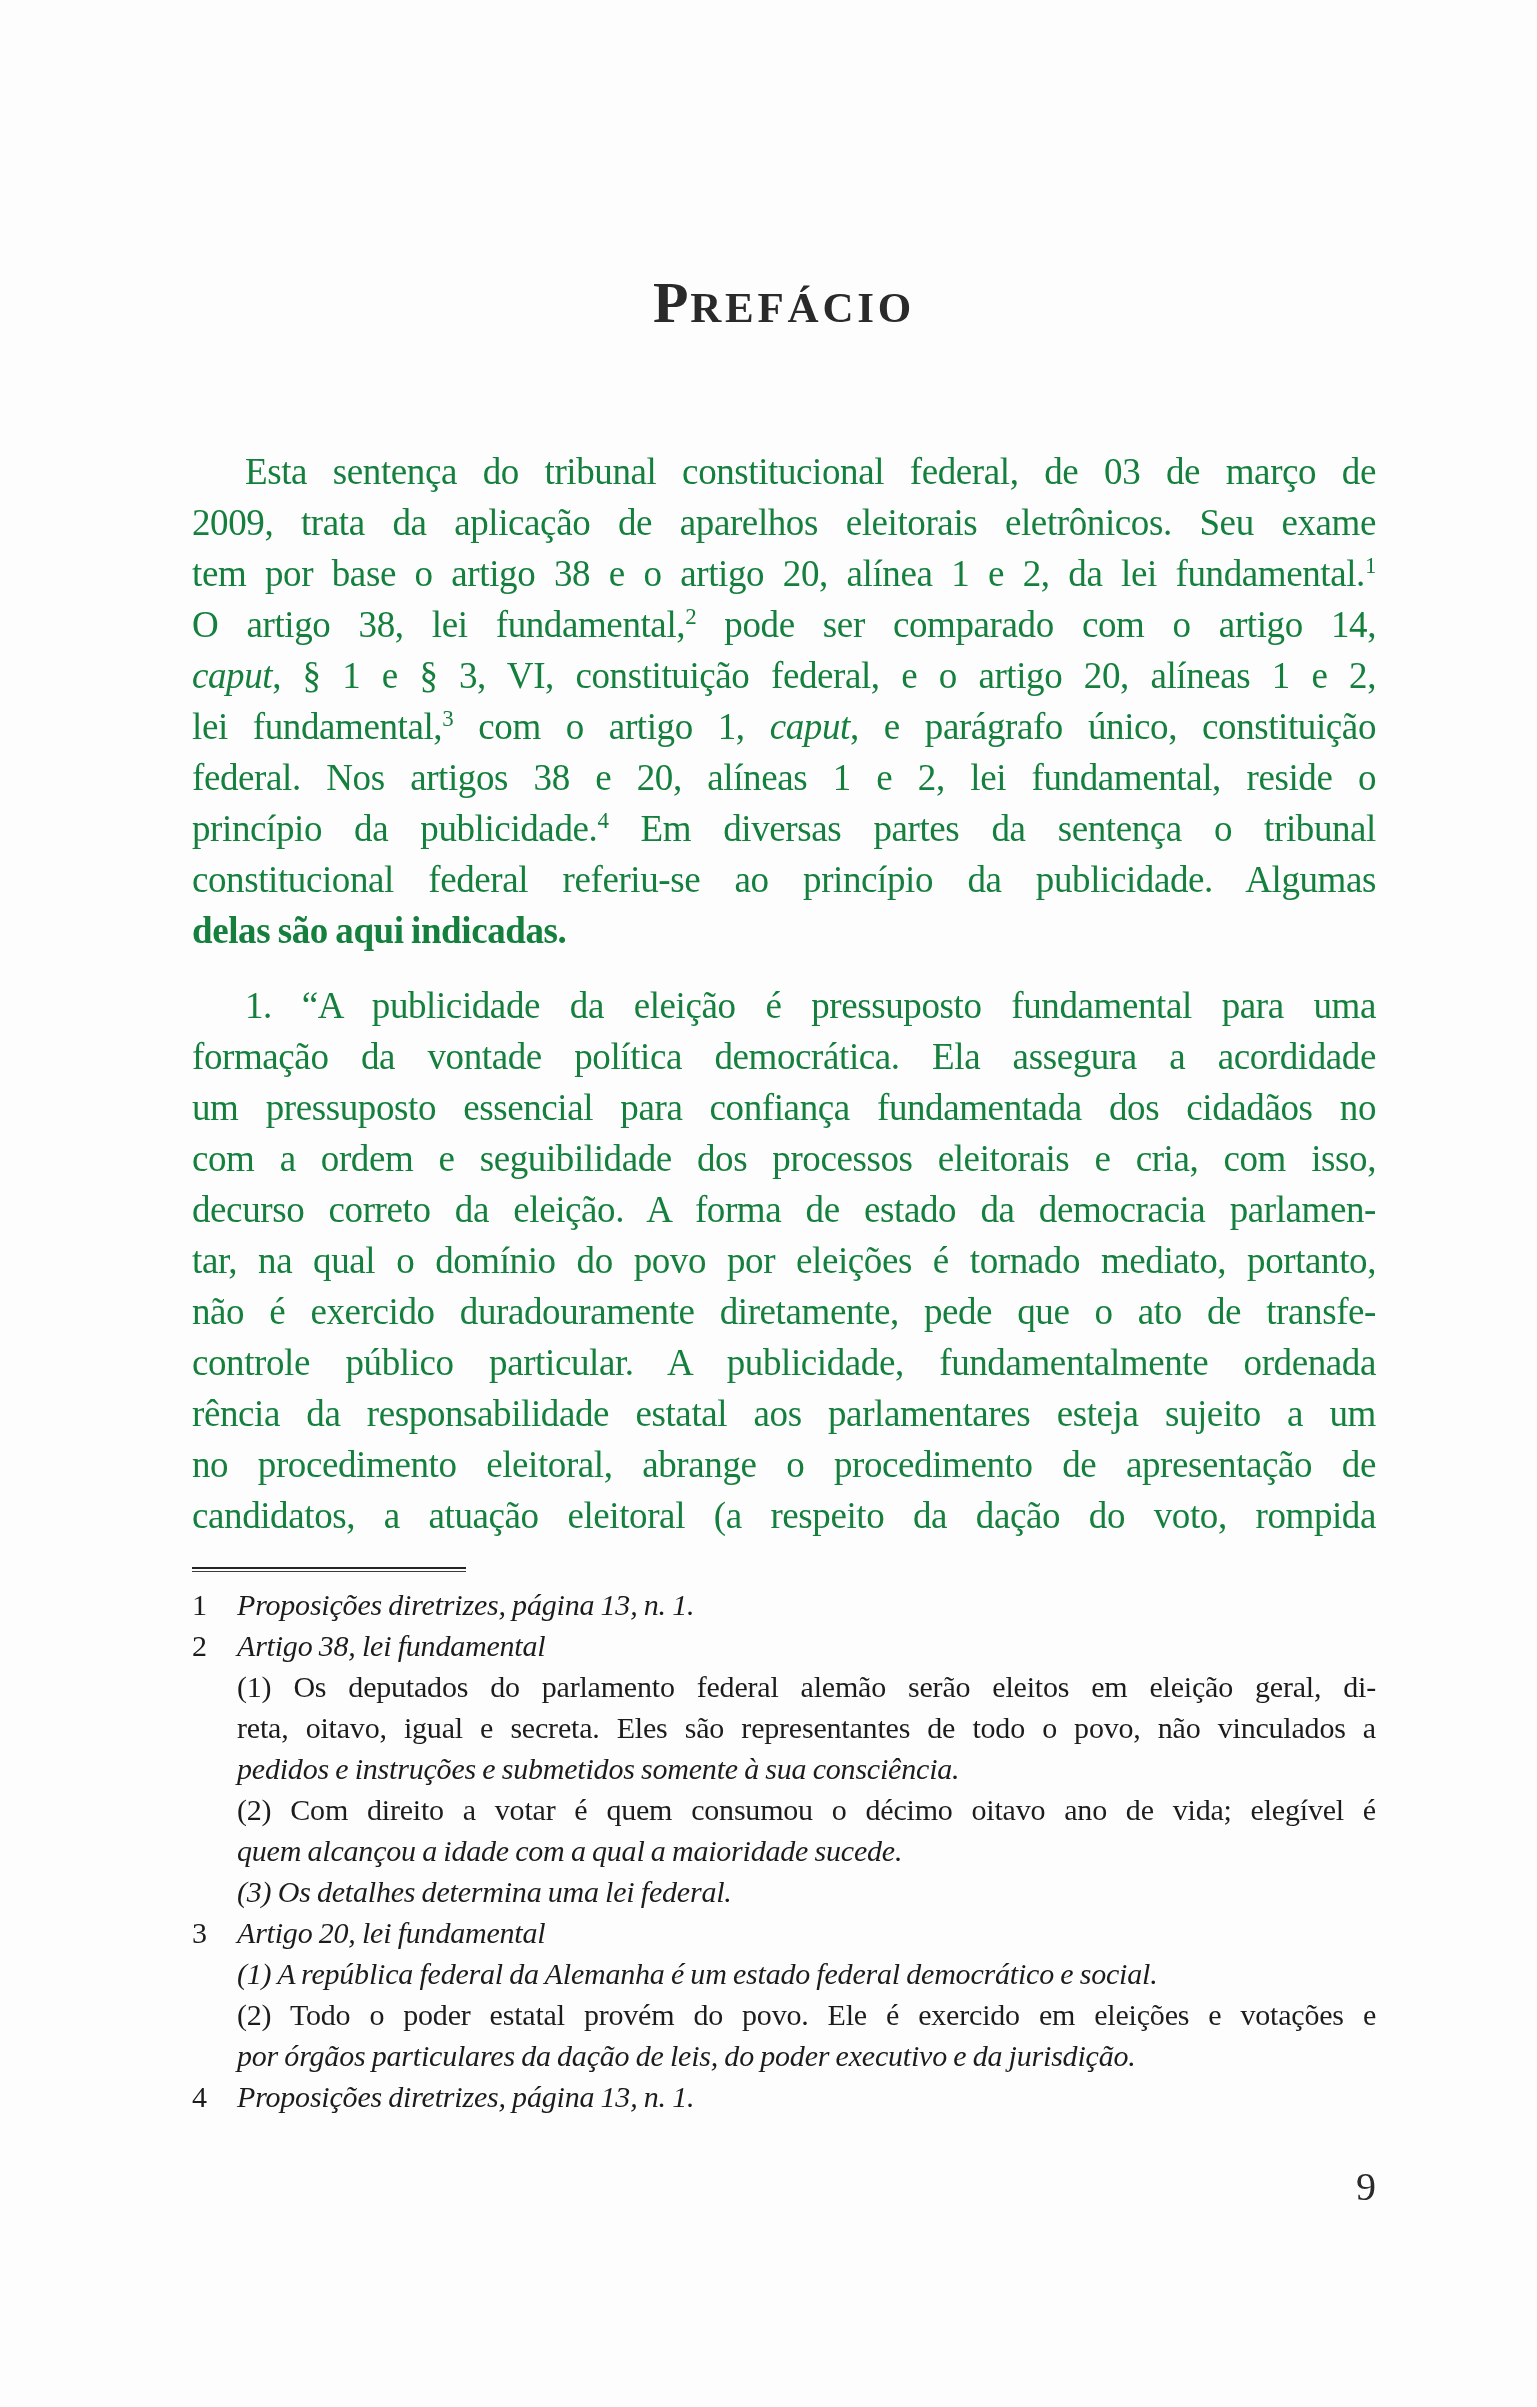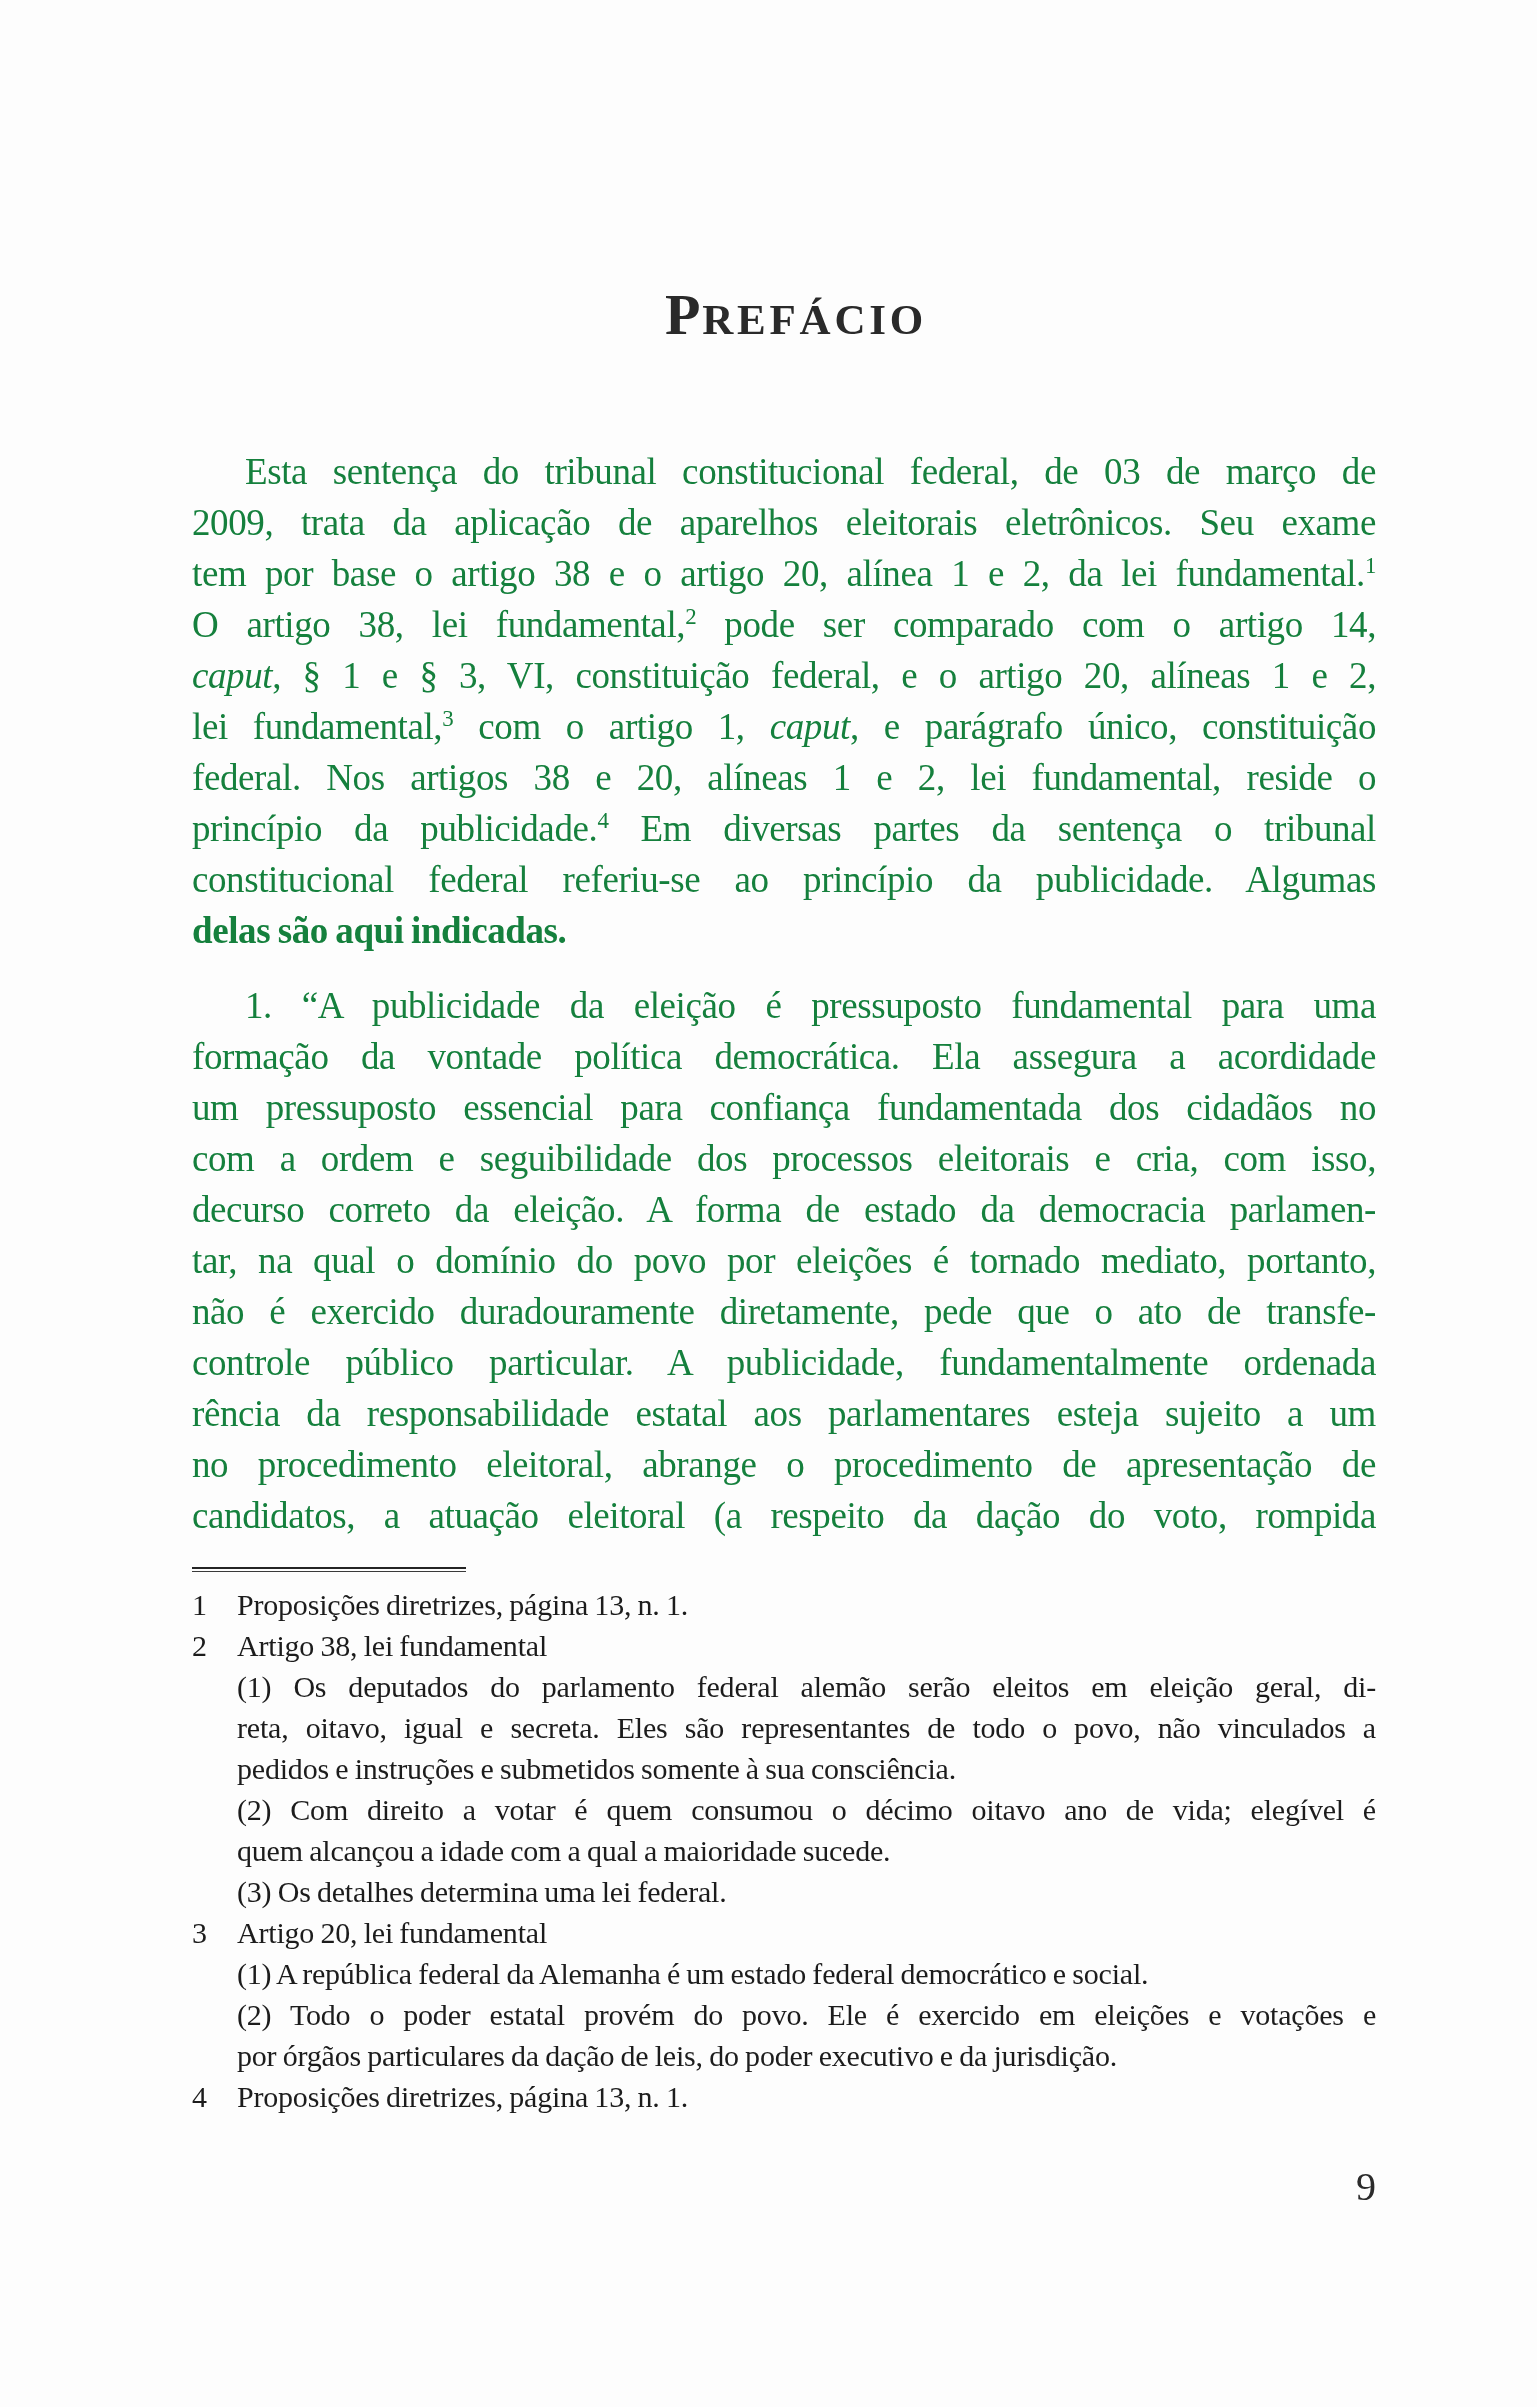"PREFÁCIO" .title { margin: 12px -> 0 }
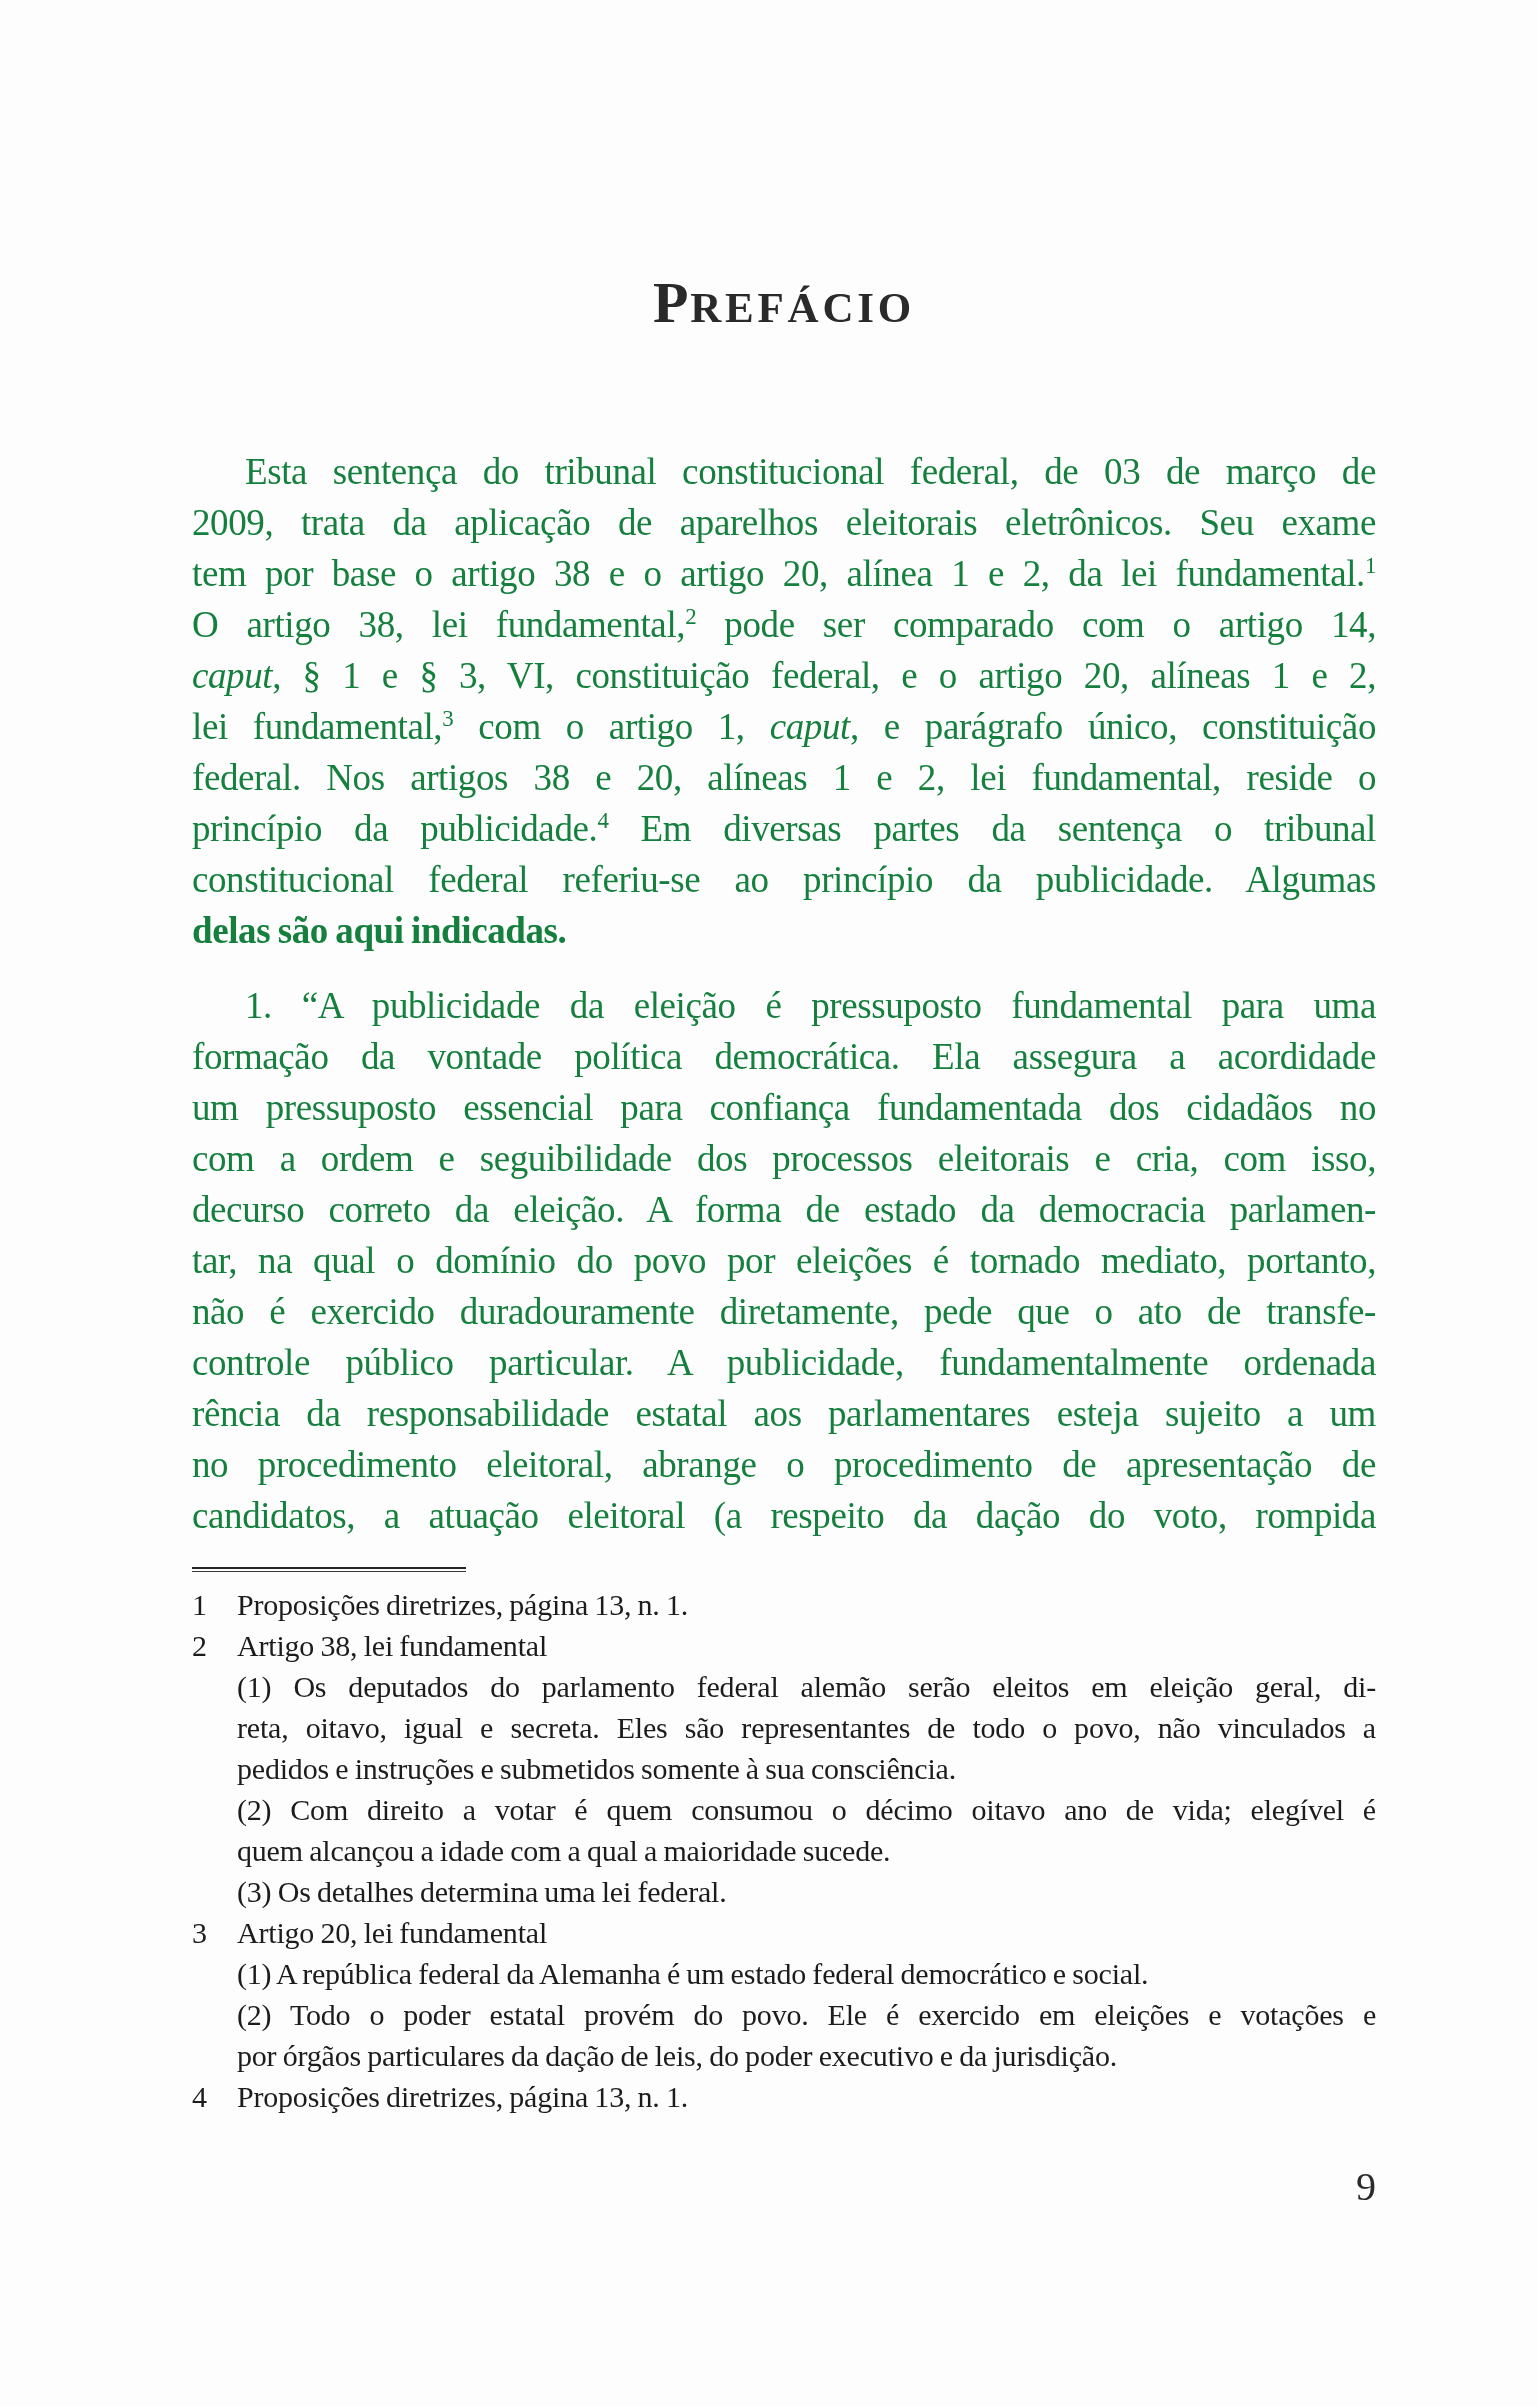"Proposições diretrizes, página 13, n." .fline.noj { font-style: none -> italic }
